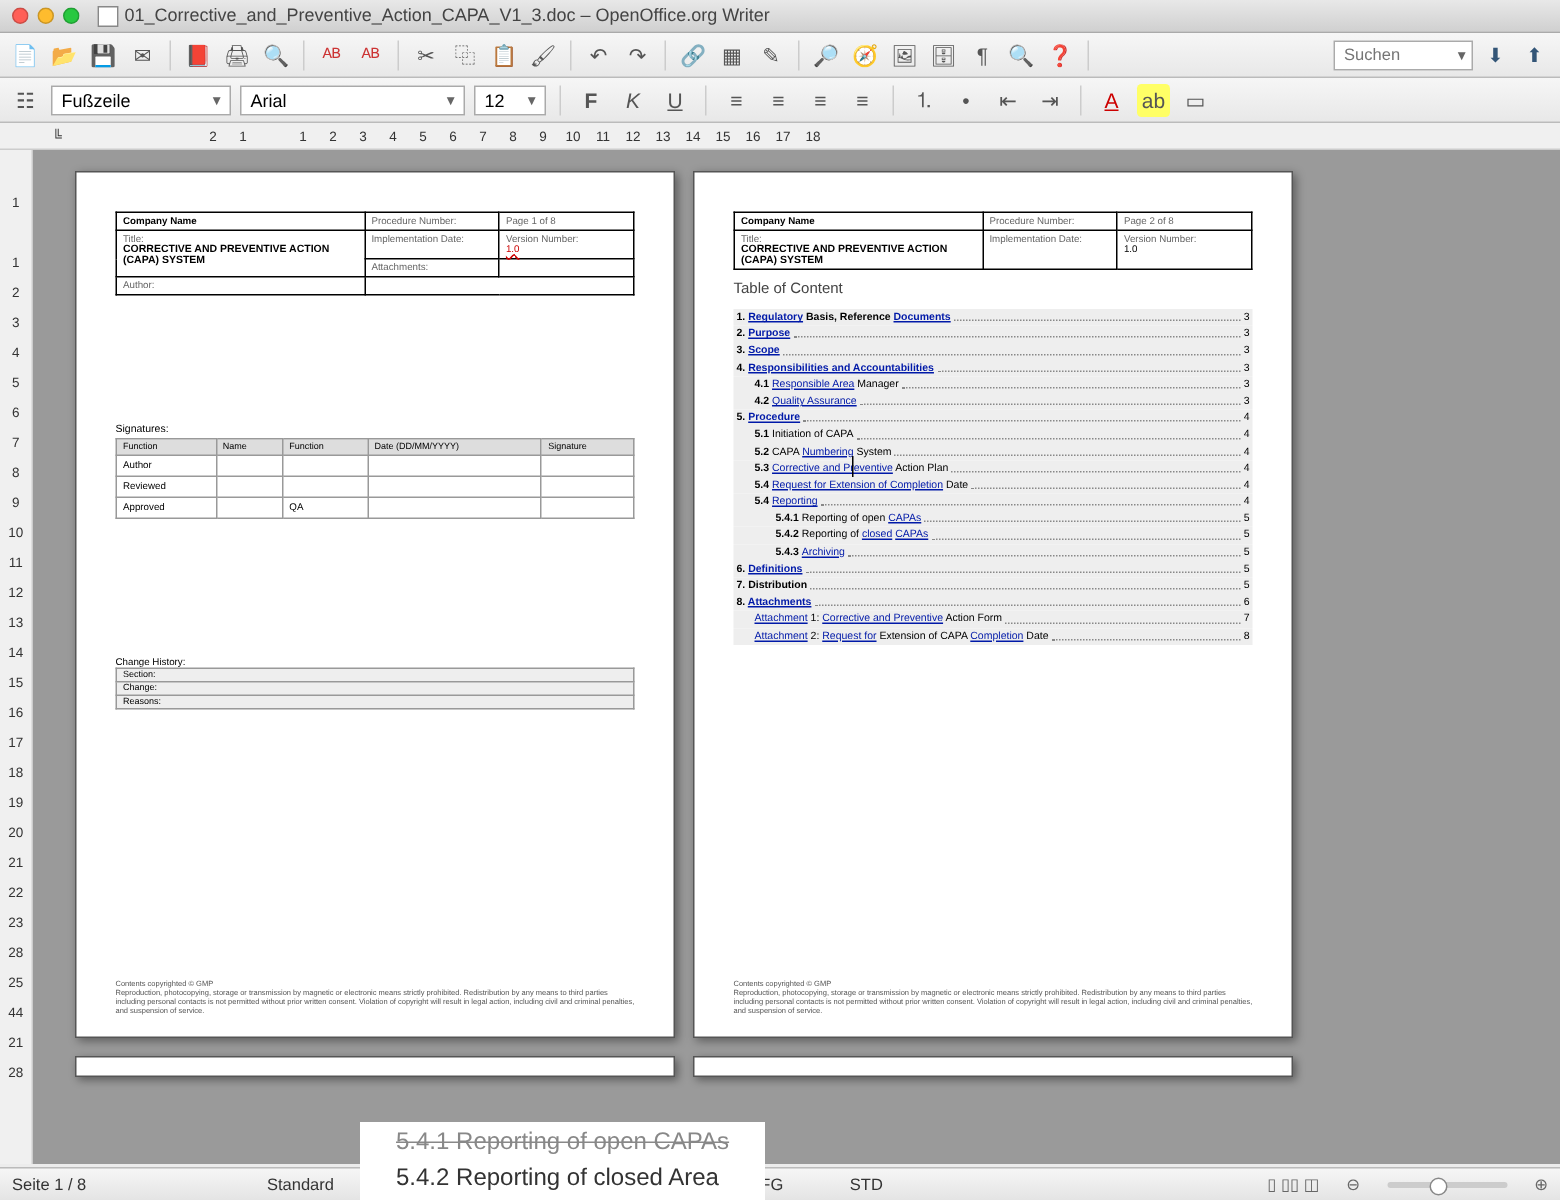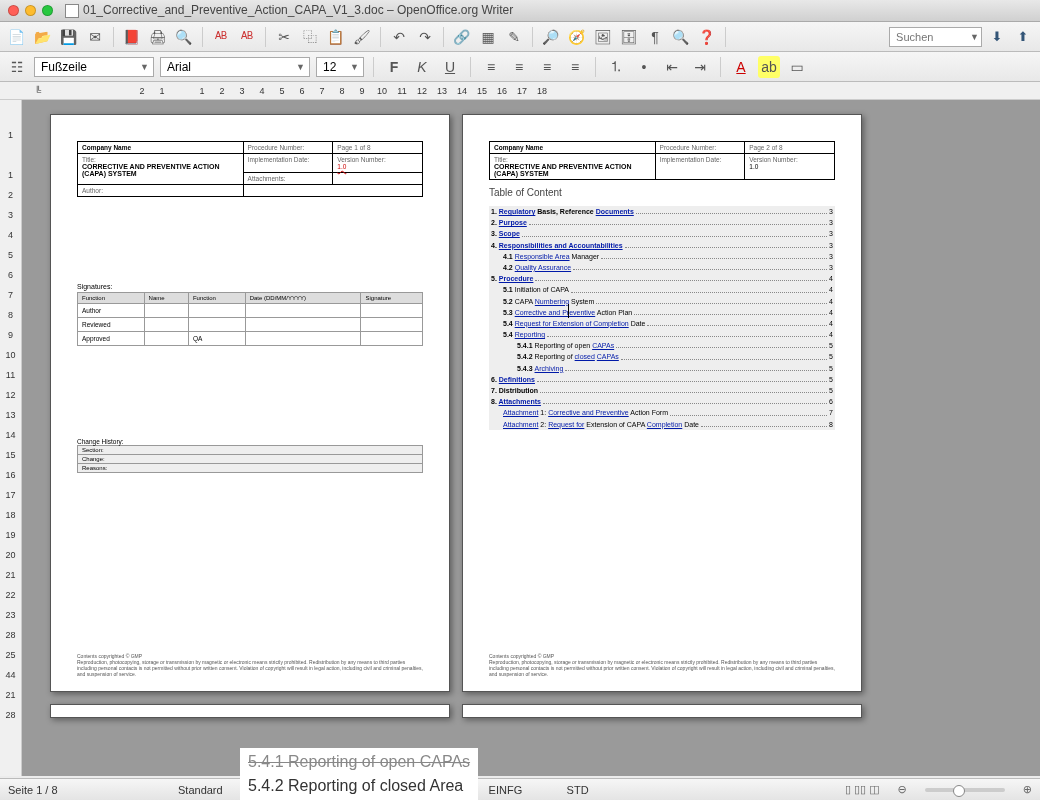"5.4.1 Reporting of open CAPAs" .overflow-text { padding: 2px 8px -> 2px 24px }
